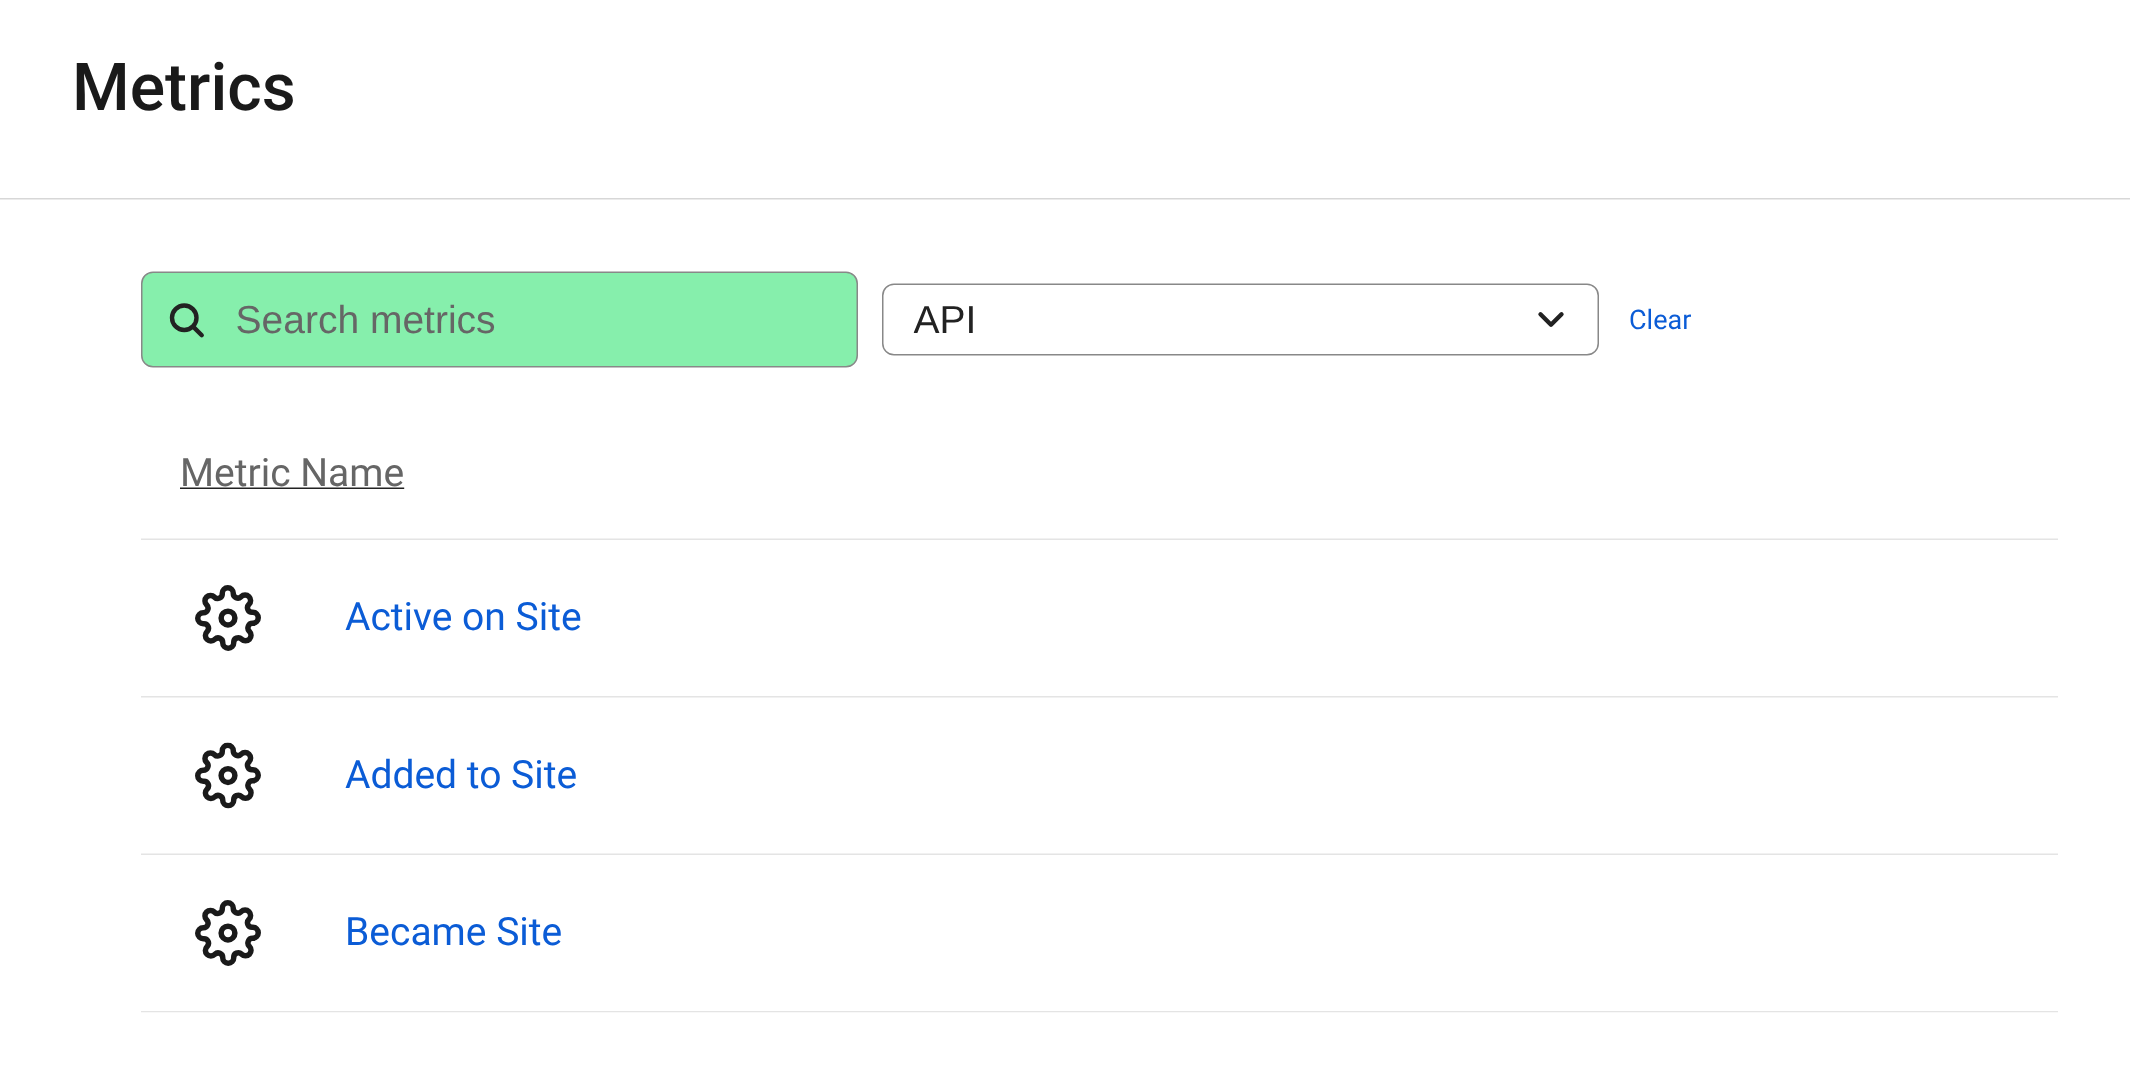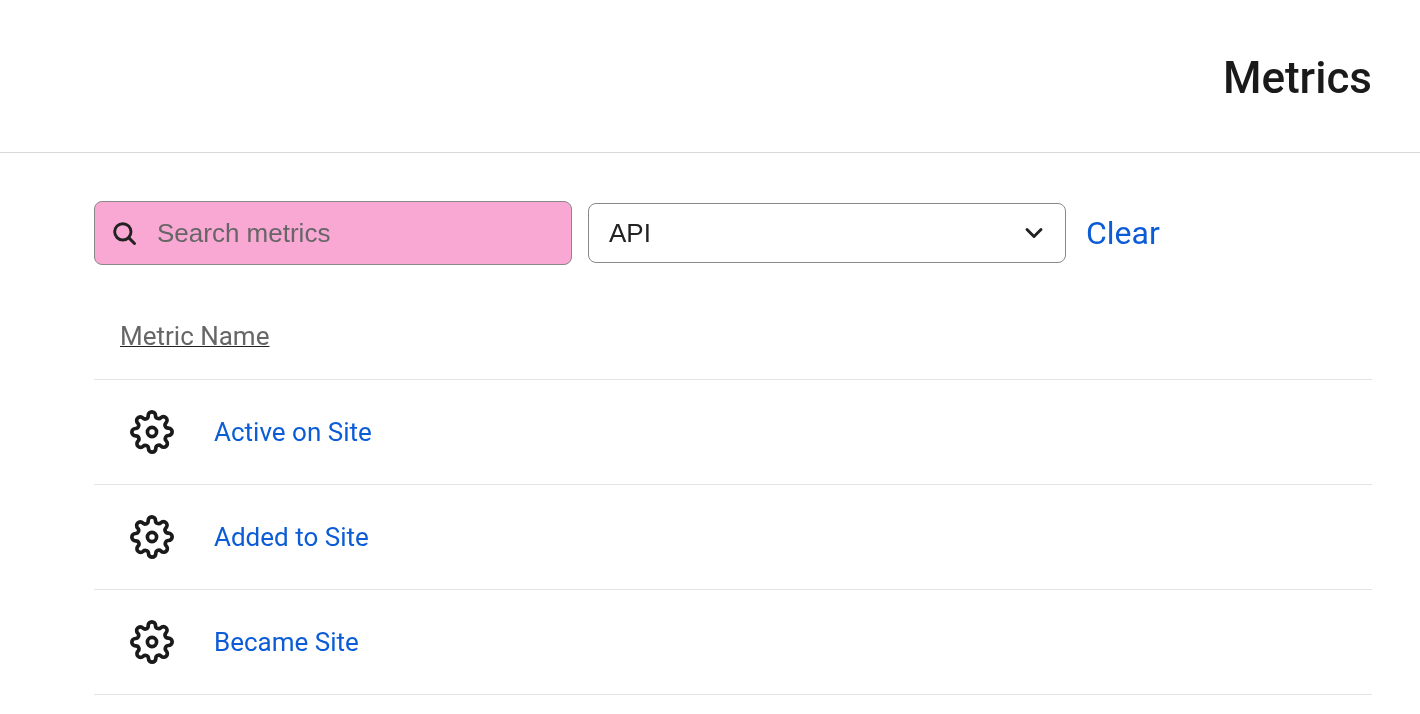"Metrics" .header { padding: 52px 48px 48px 48px -> 32px 48px 48px 48px; text-align: right -> none }
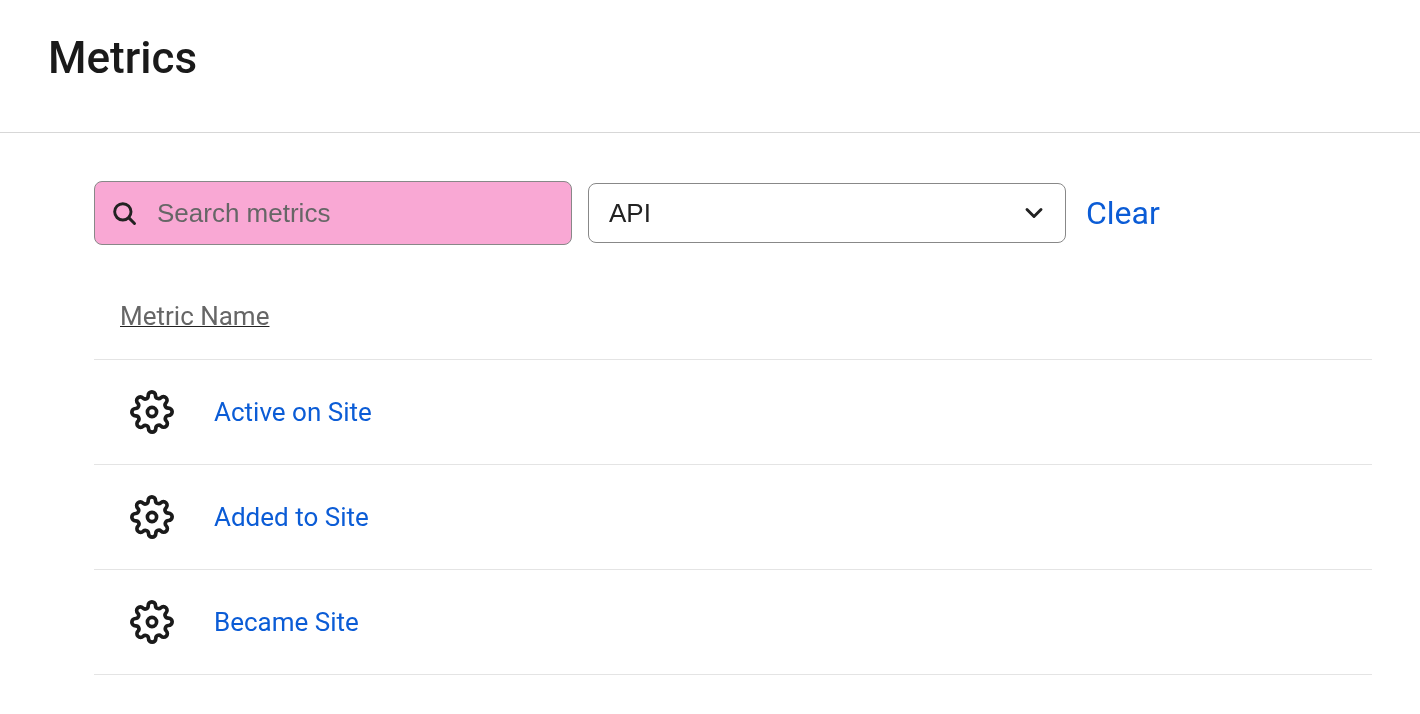"Search metrics" .search-input { background: #f9a8d4 -> #86efac }
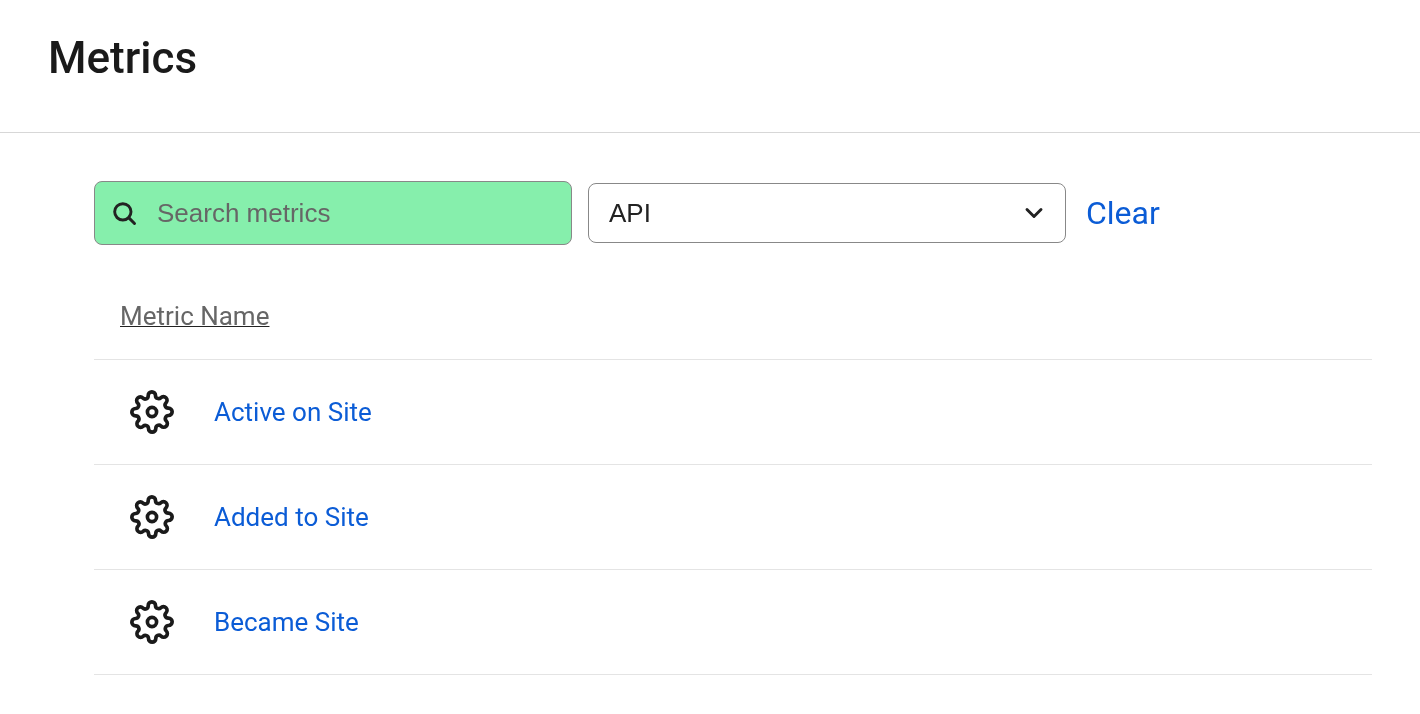"API" .select-input { height: 60px -> 48px }
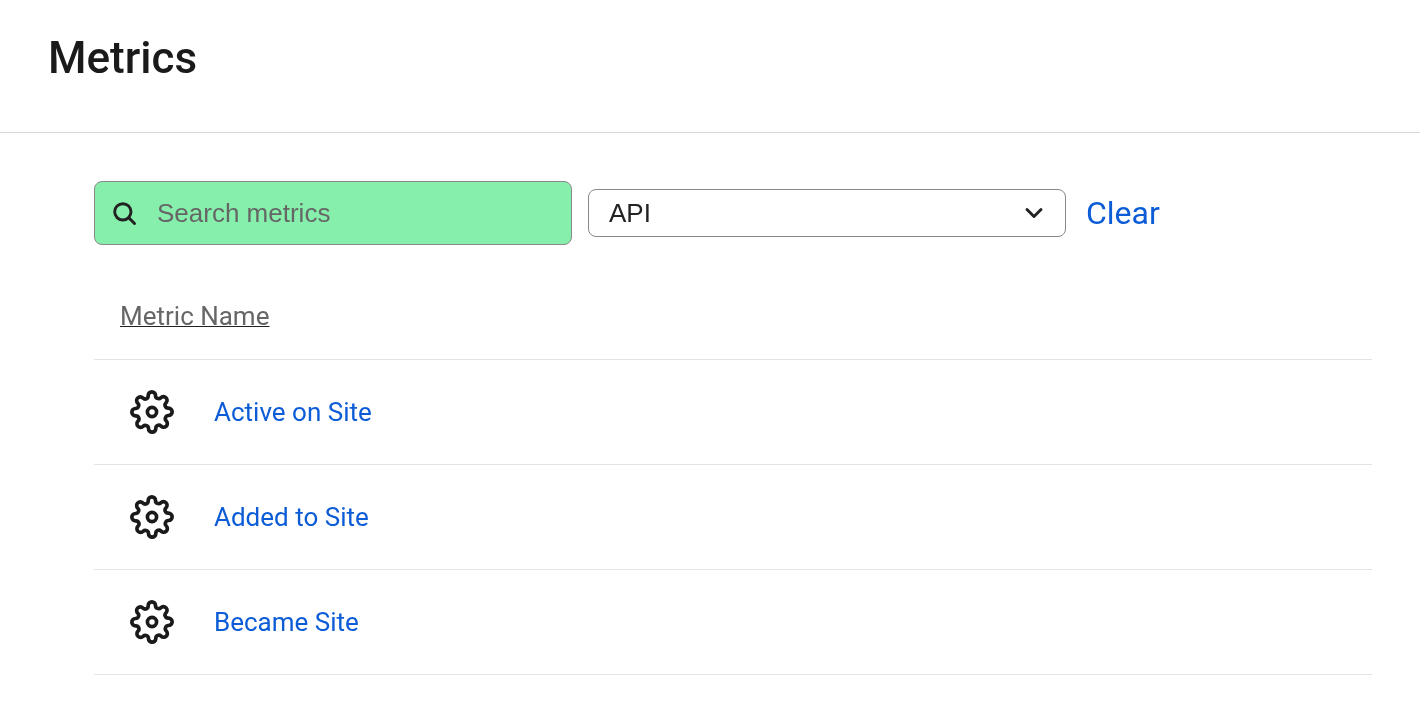"Clear" .clear-link { font-size: 32px -> 18px }
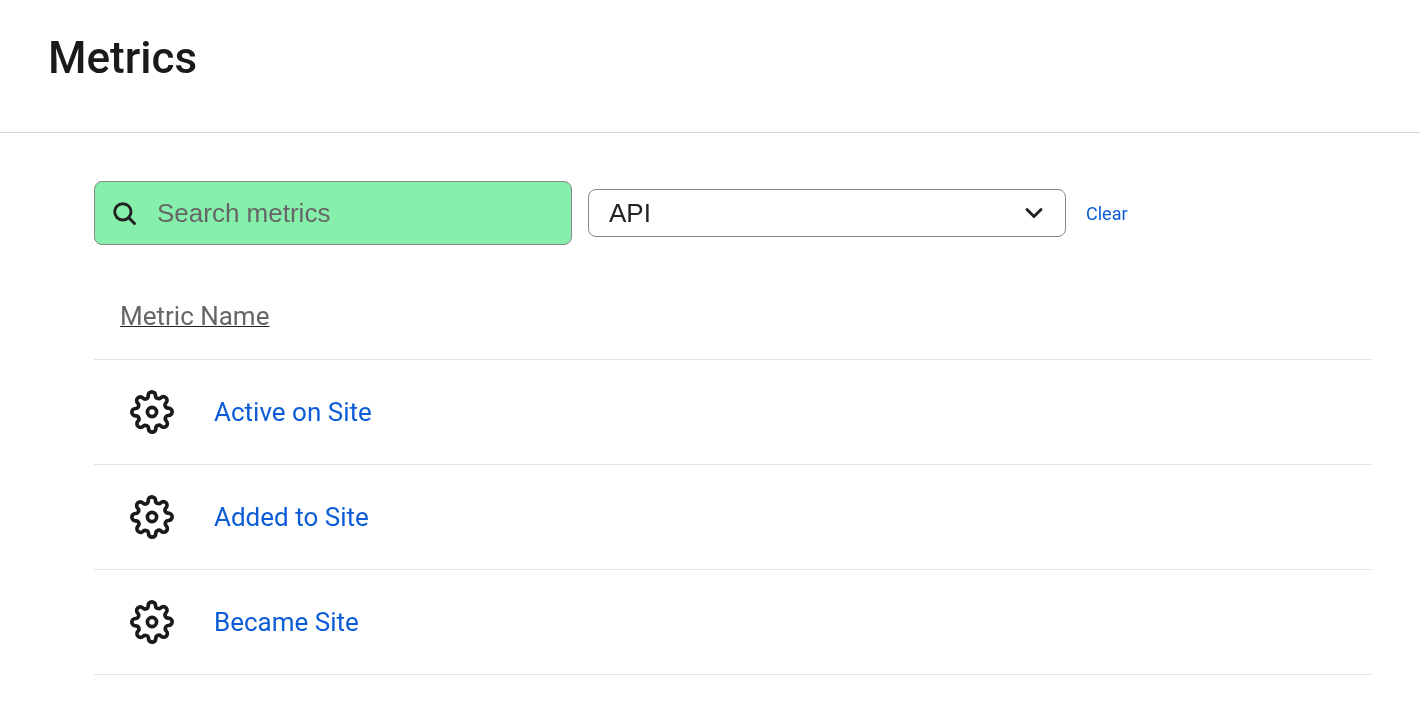"Active on Site" .metric-row { gap: 40px -> 56px }
